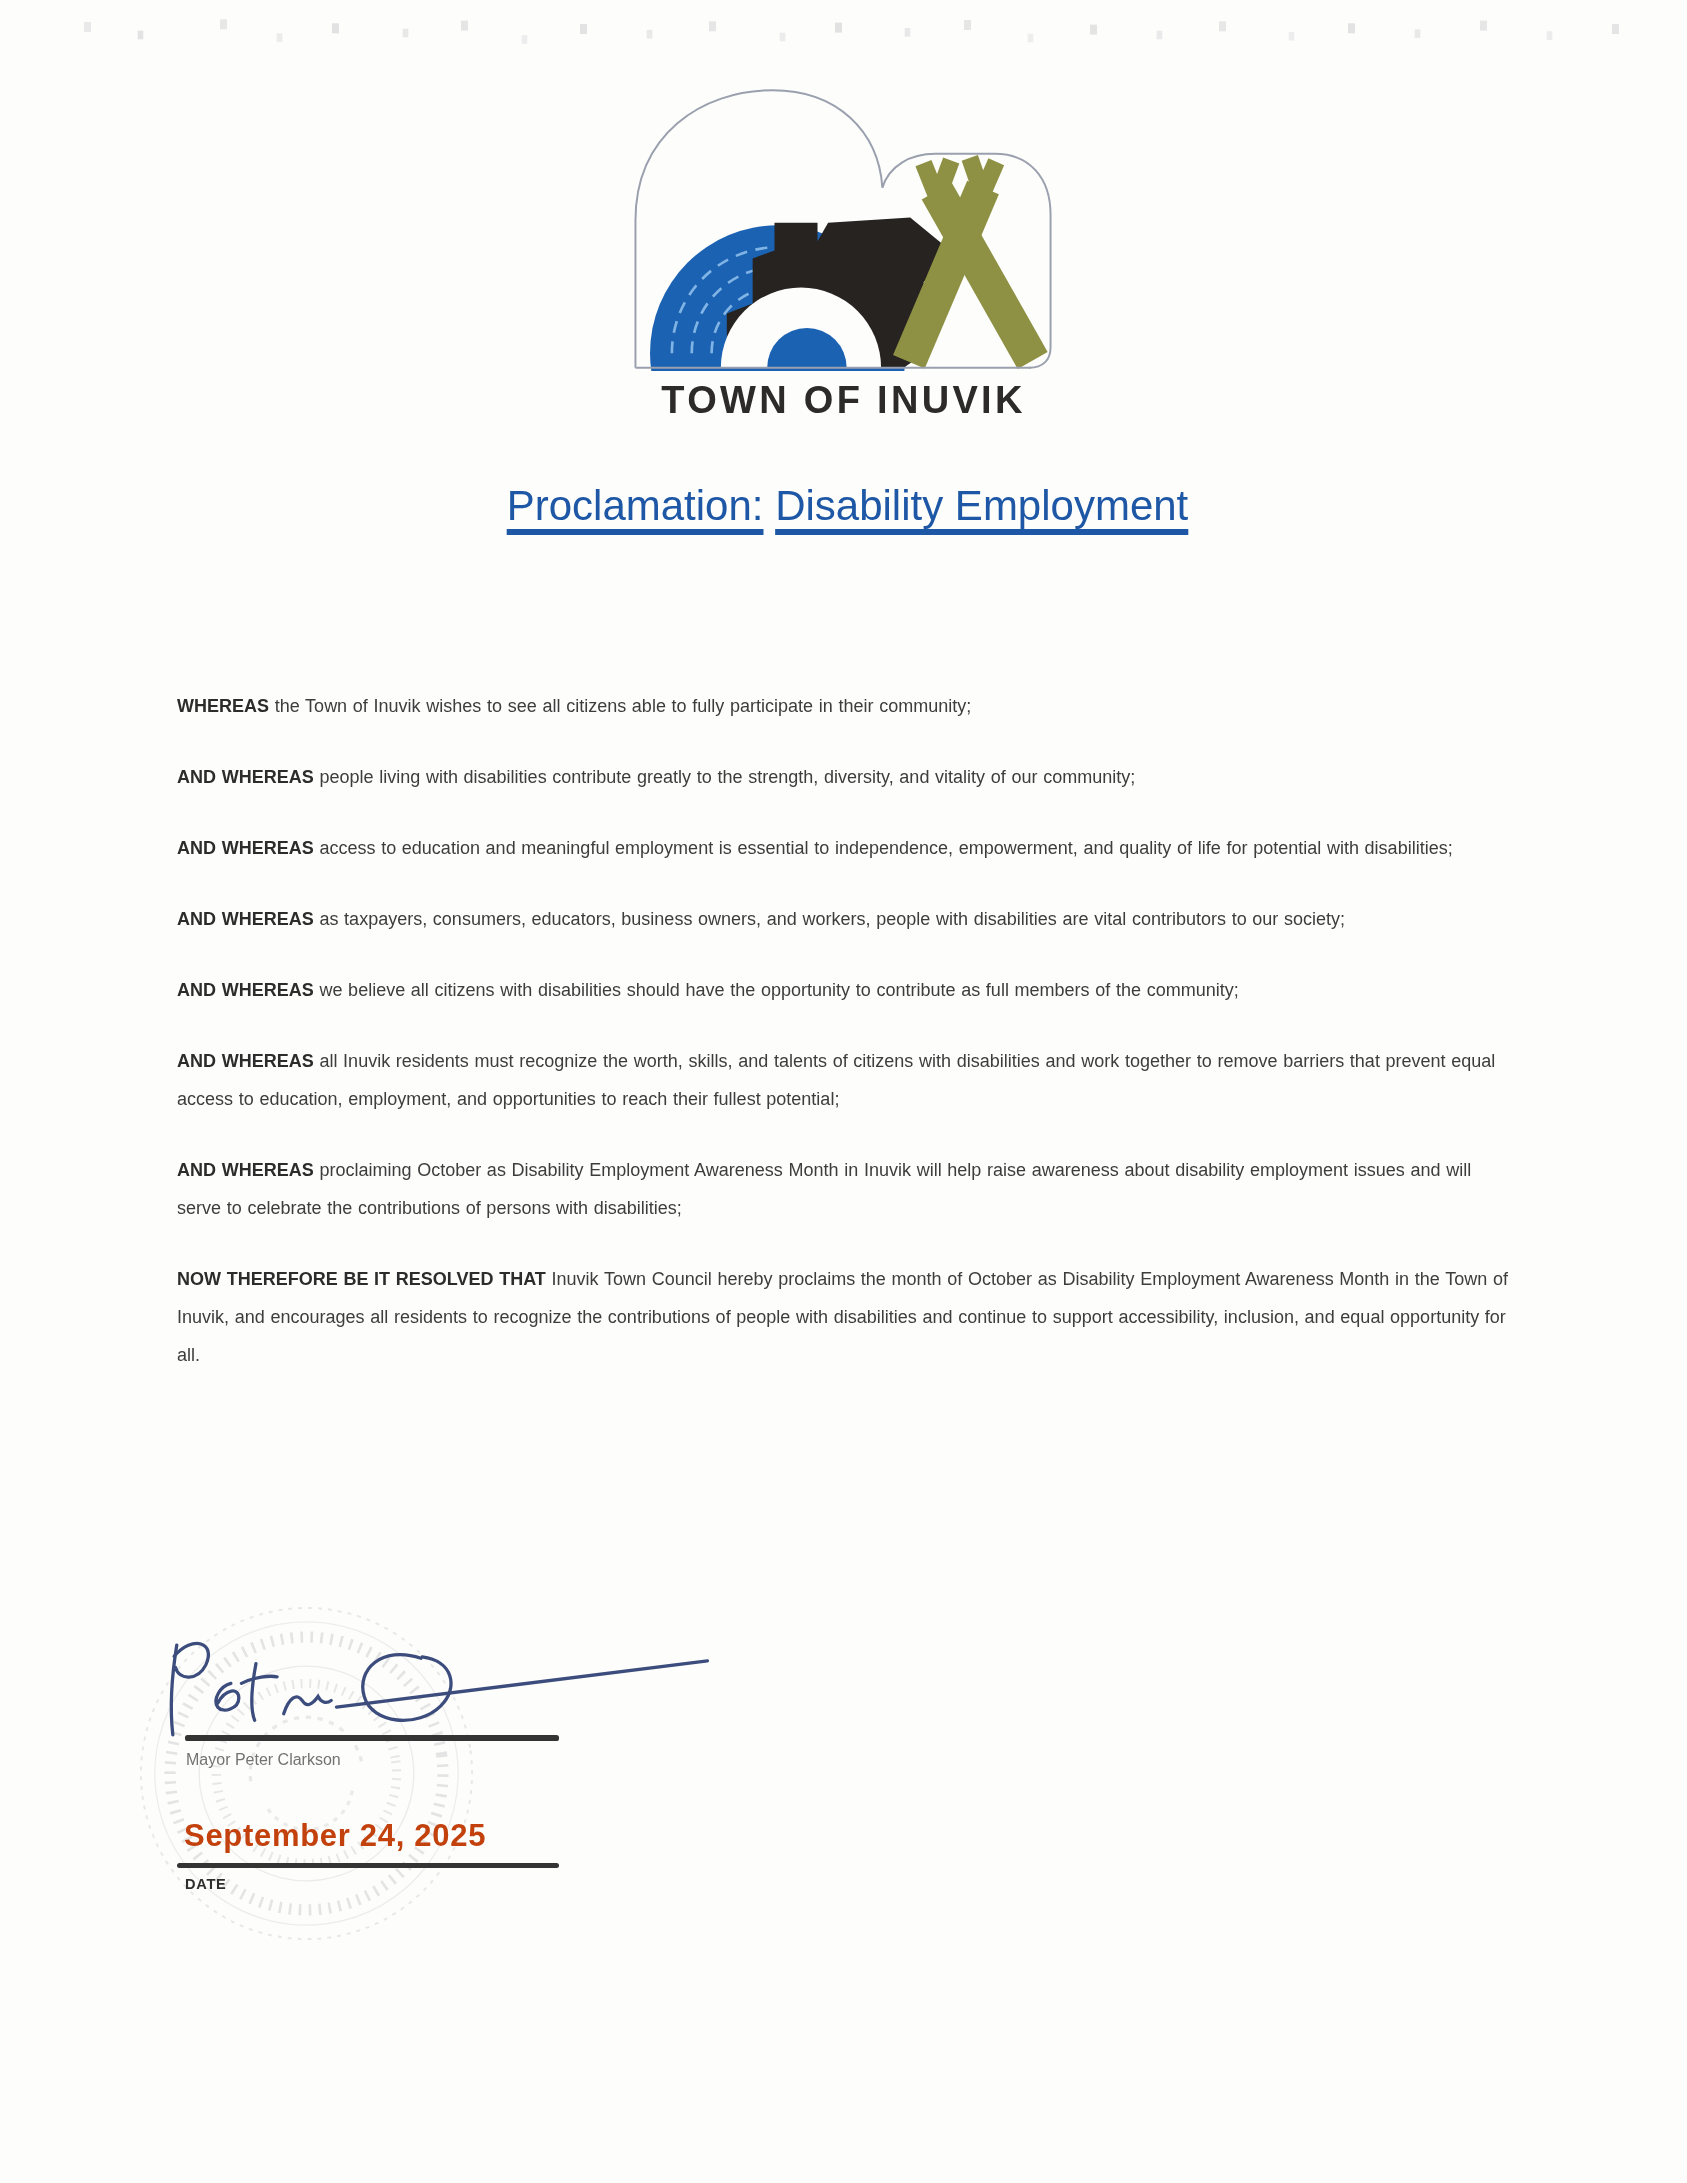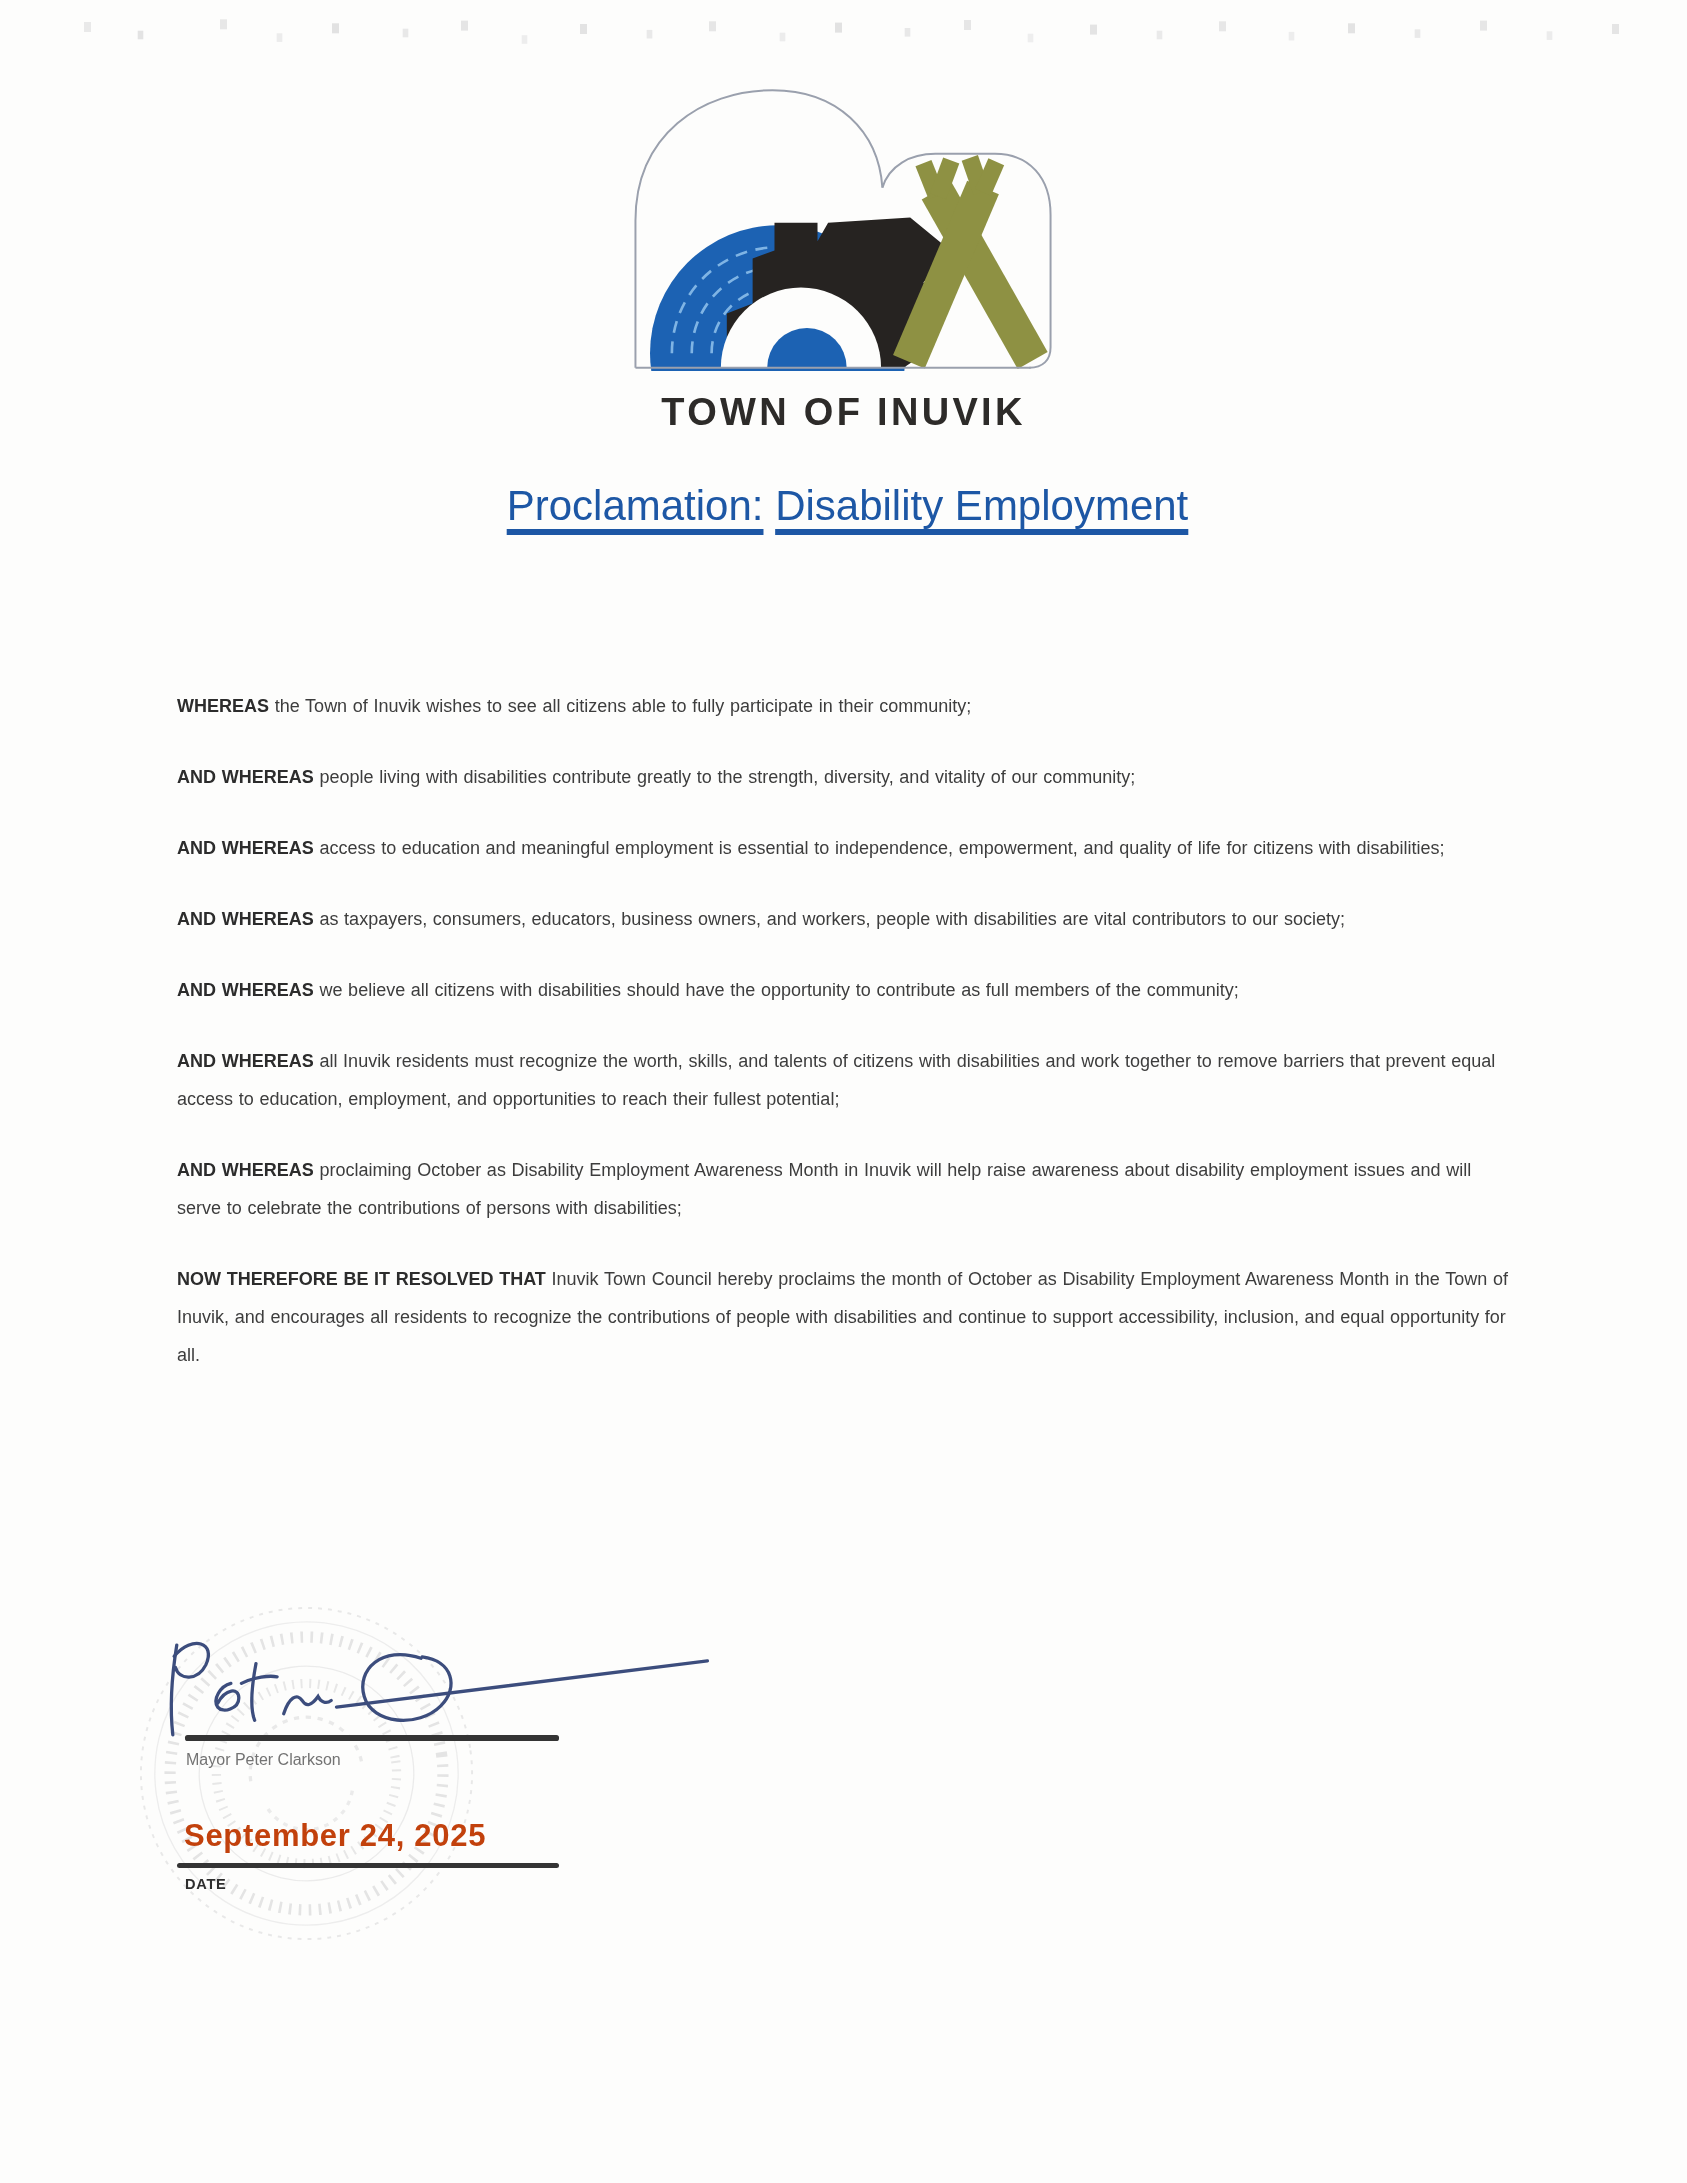"TOWN OF INUVIK" .org-name { margin-top: 20px -> 8px }
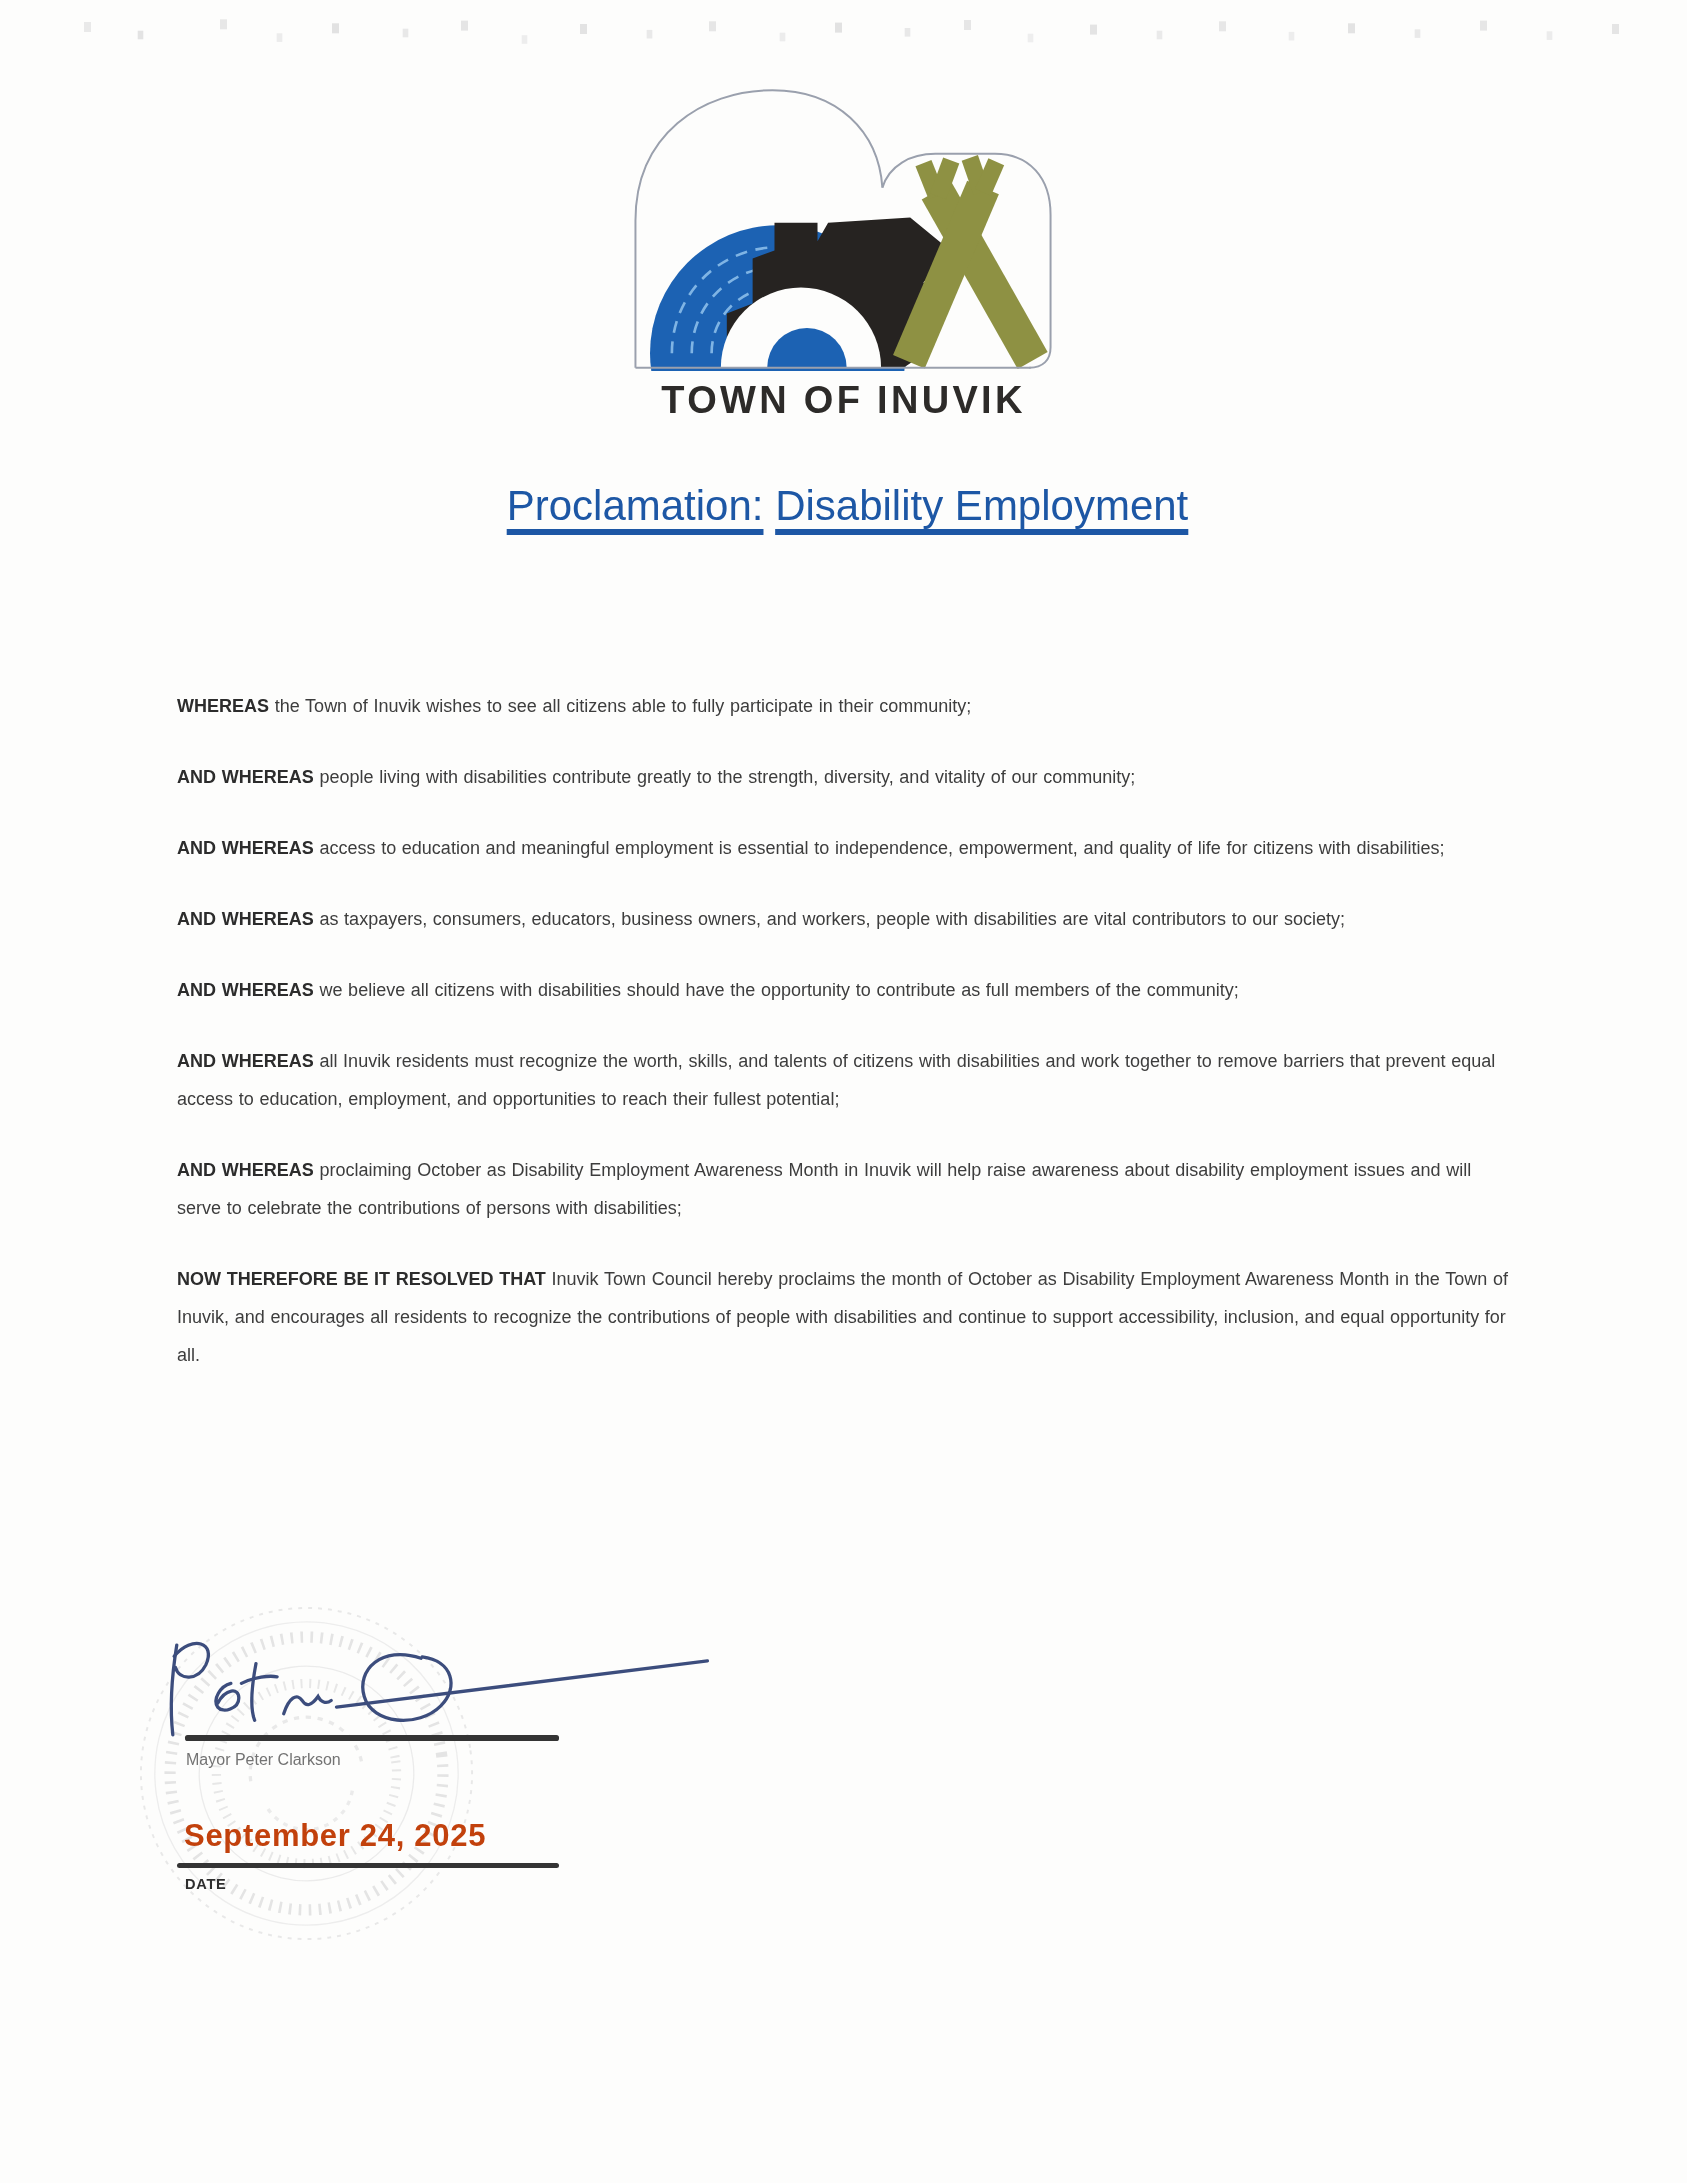"access to education and meaningful" span { text: citizens -> potential }
